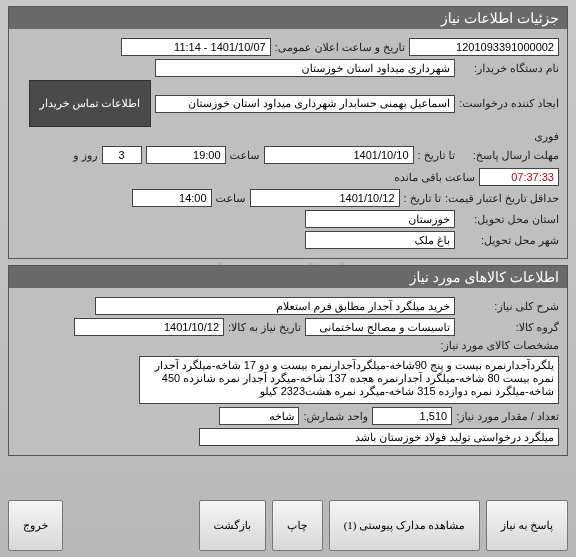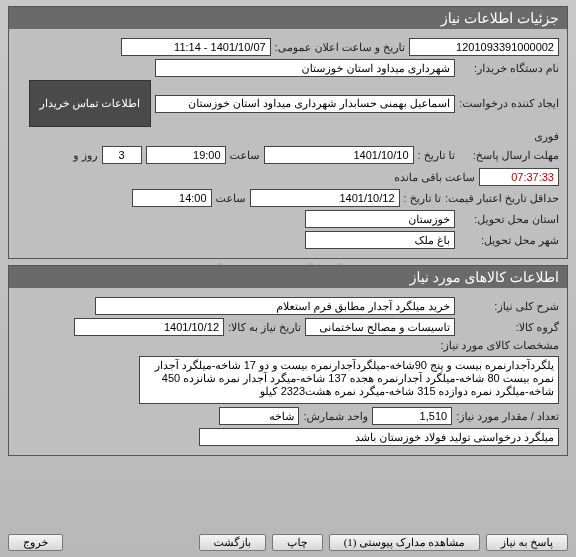"خروج" .btn-action { padding: 1px 14px -> 18px 14px }
